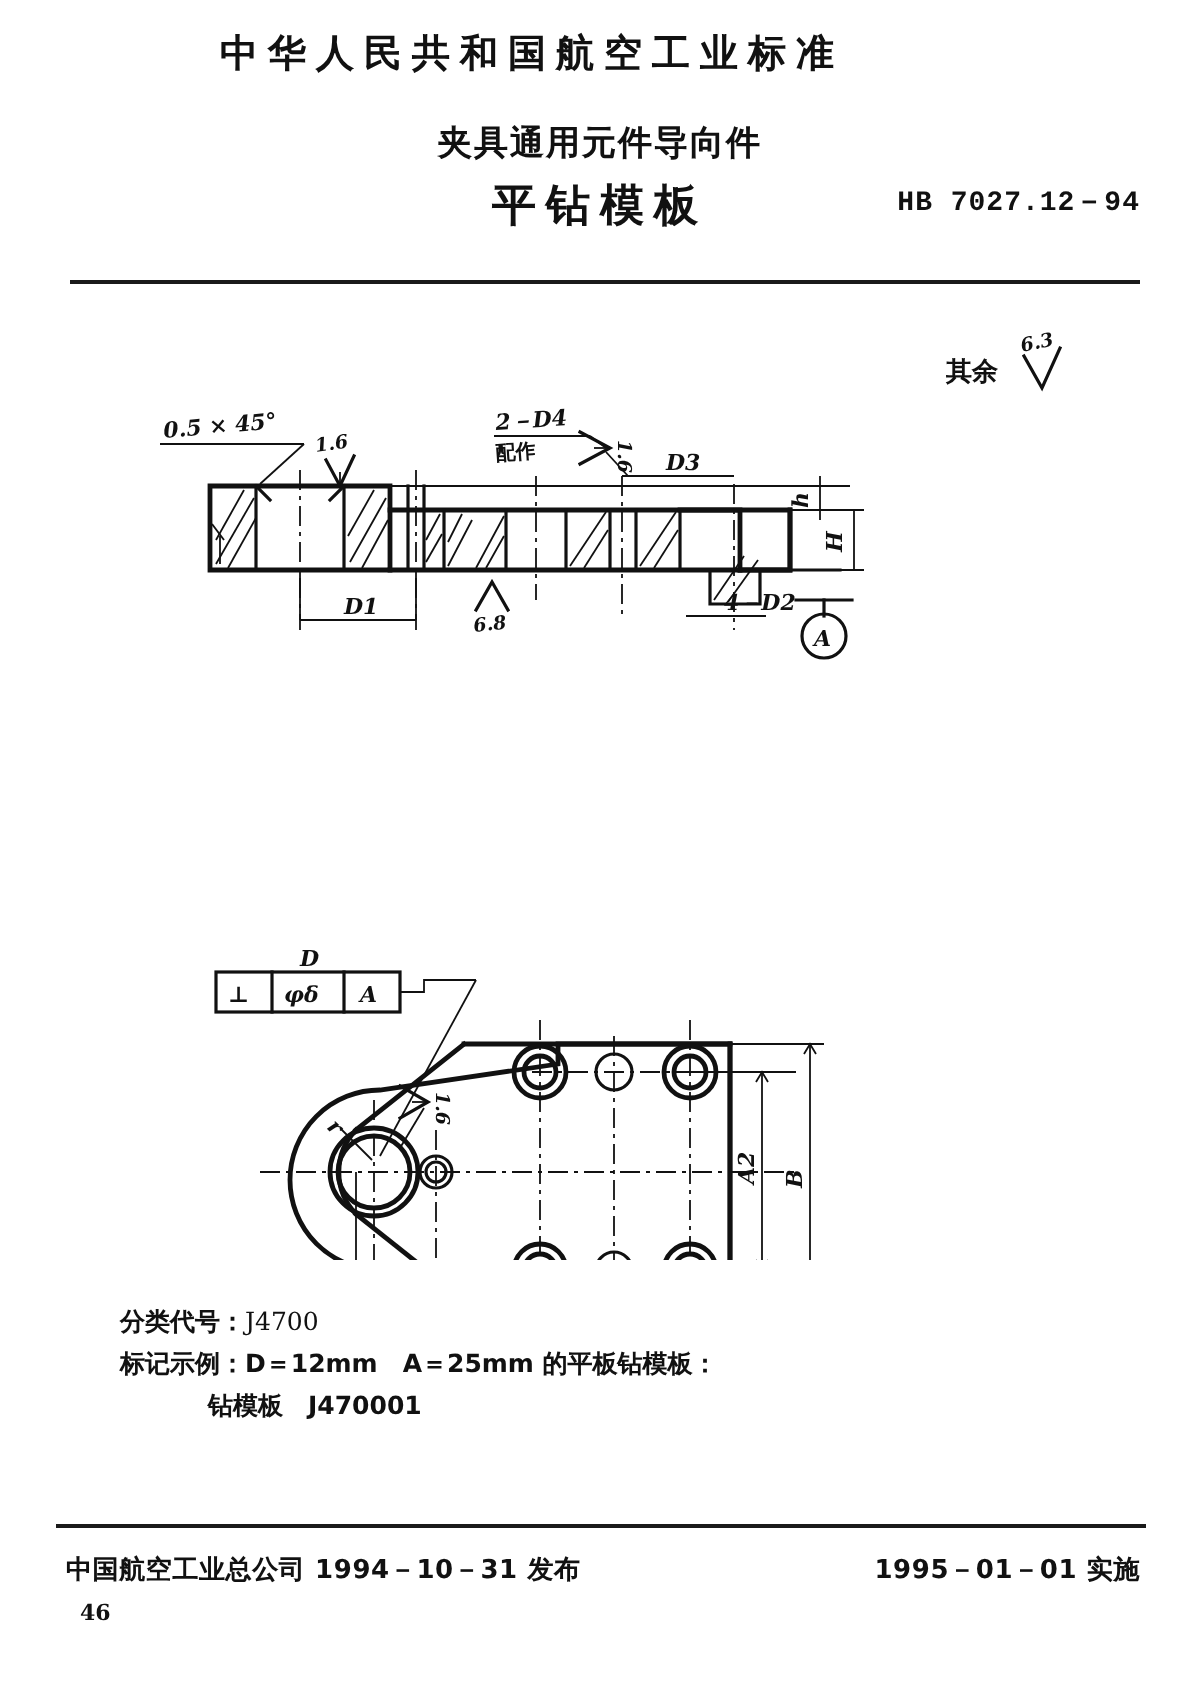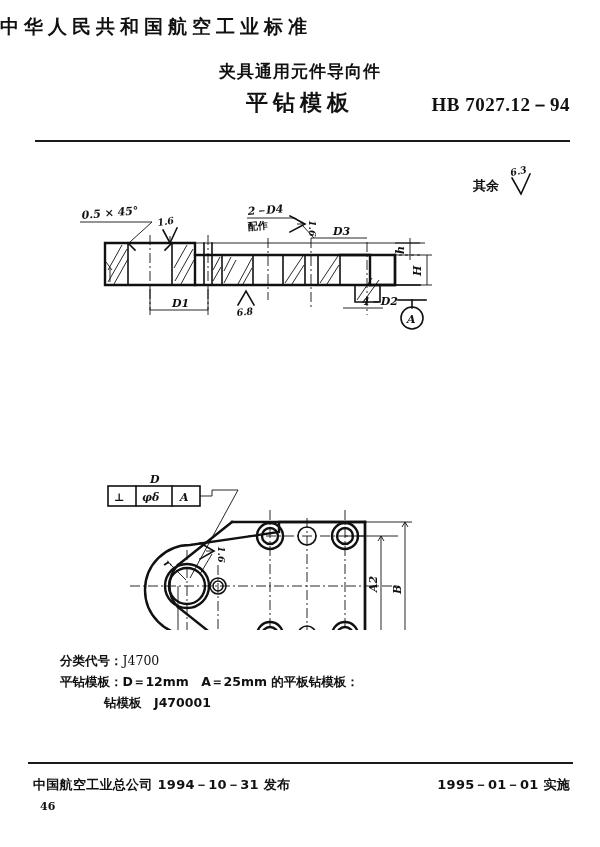"中华人民共和国航空工业标准" .std-title { text-align: none -> center }
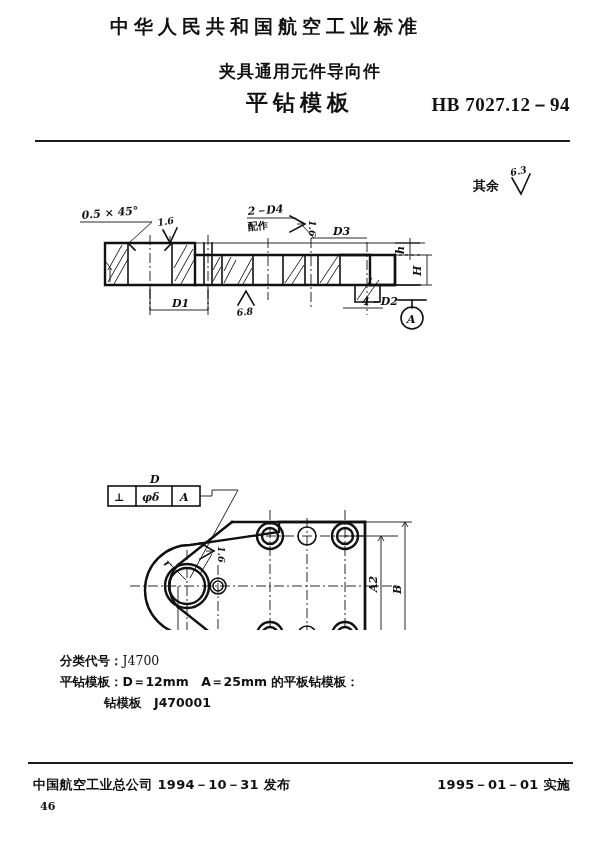"HB 7027.12－94" .std-no { font-family: Liberation Serif, serif -> Liberation Mono, monospace; font-size: 19px -> 14px }
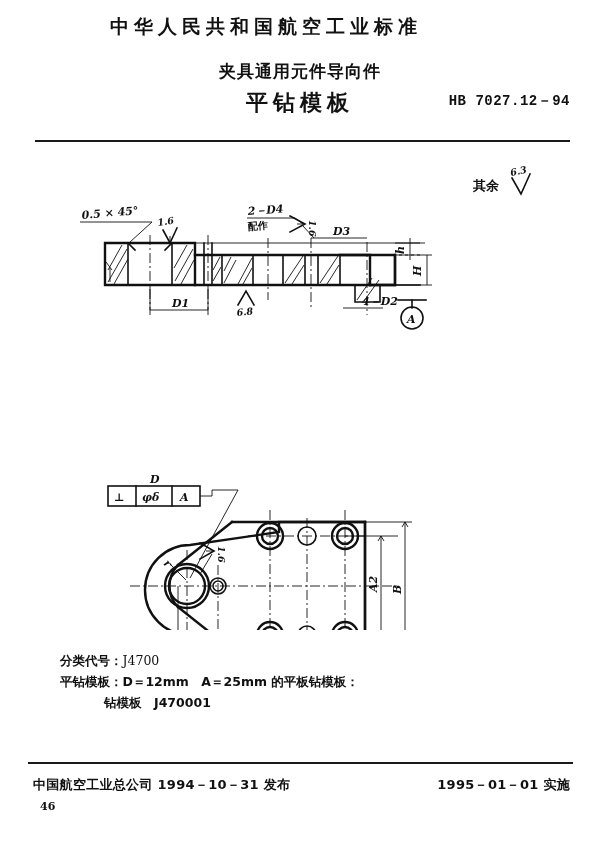"平钻模板：" span { text: 平钻模板 -> 标记示例 }
